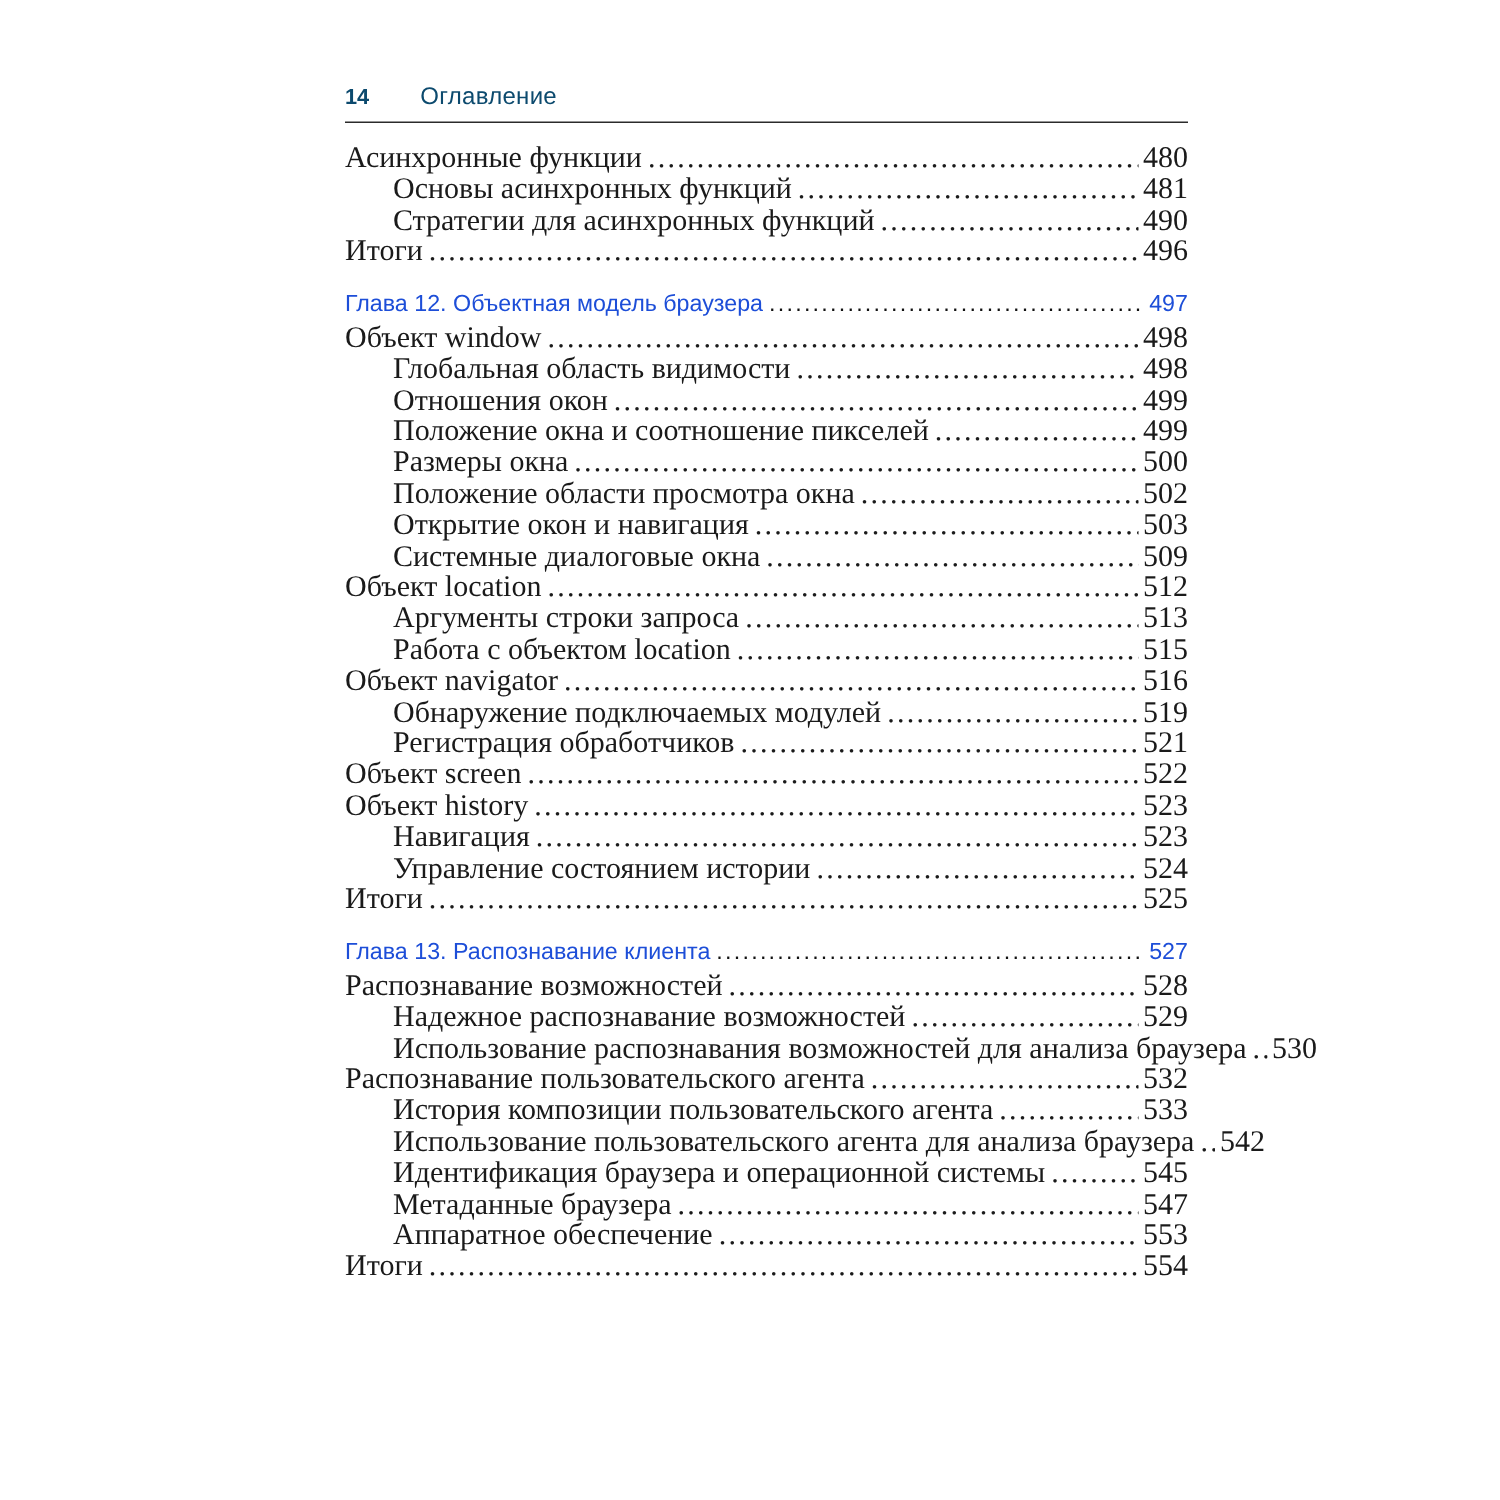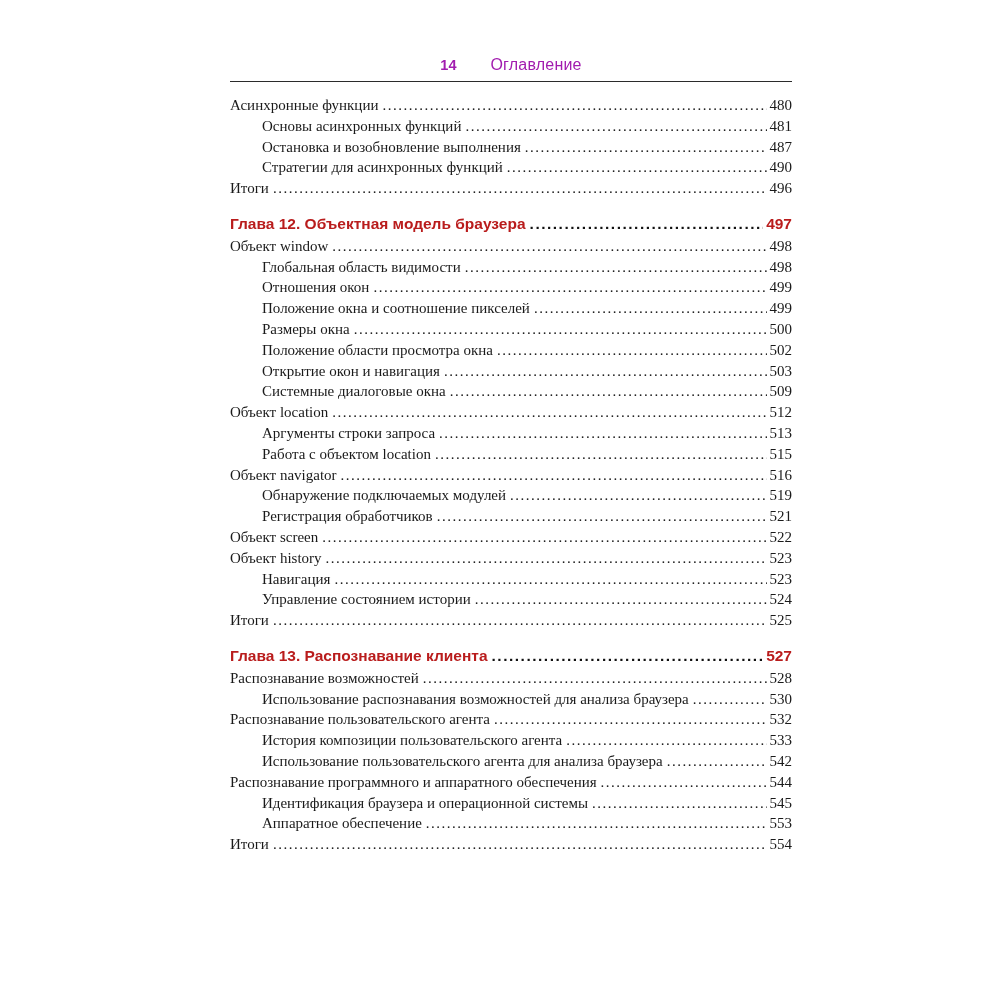"14" .page-header { color: #a21caf -> #0c4a6e; justify-content: center -> none }
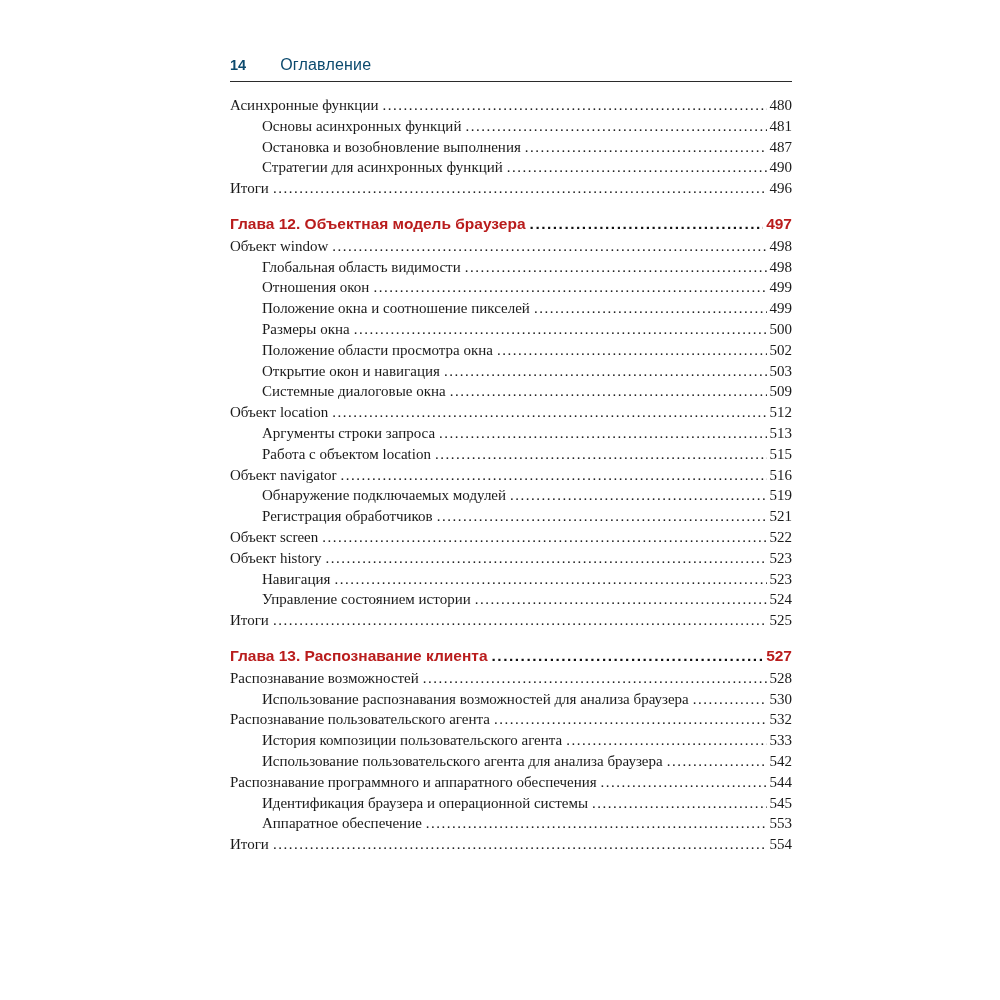"Асинхронные функции" .toc-row { font-size: 15px -> 20px }
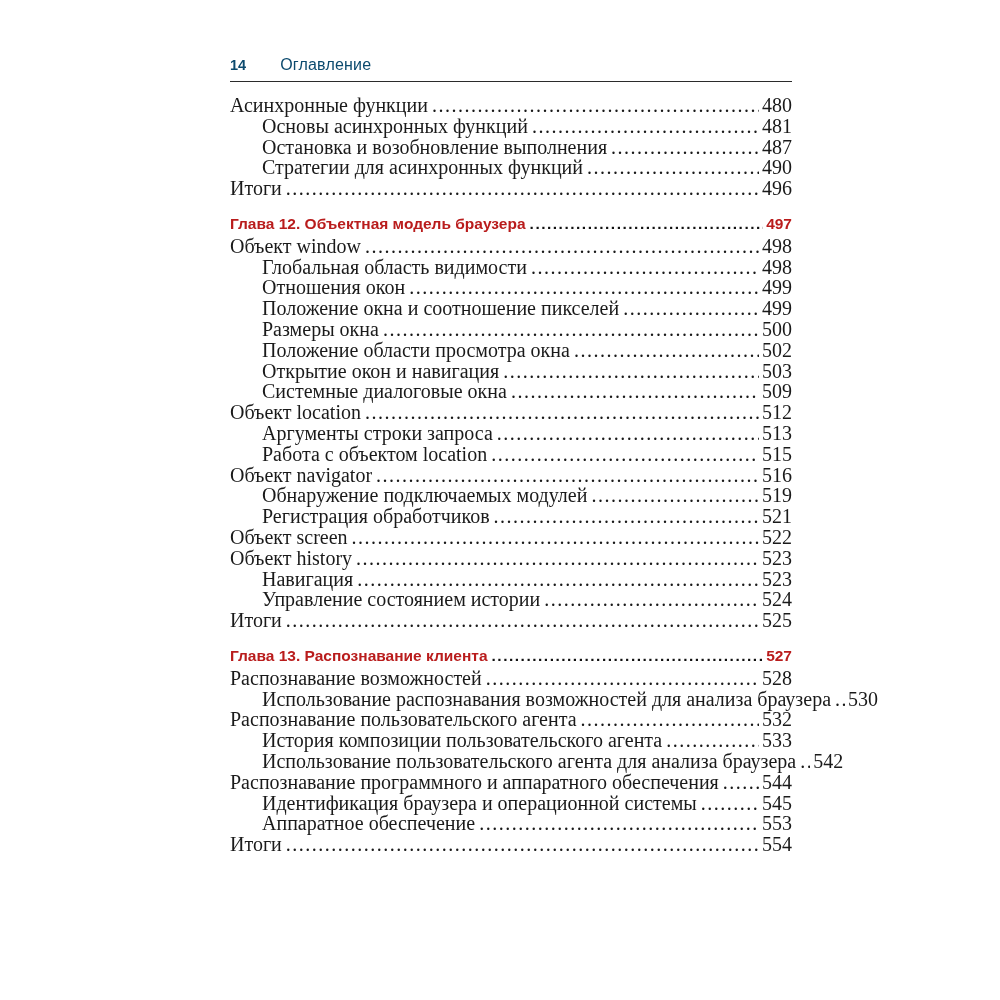"Остановка и возобновление выполнения" div.toc-row { html: <div> <span>Остановка и возобновление выполнения</span> <span></span> <span>487</span> </div> -> none }
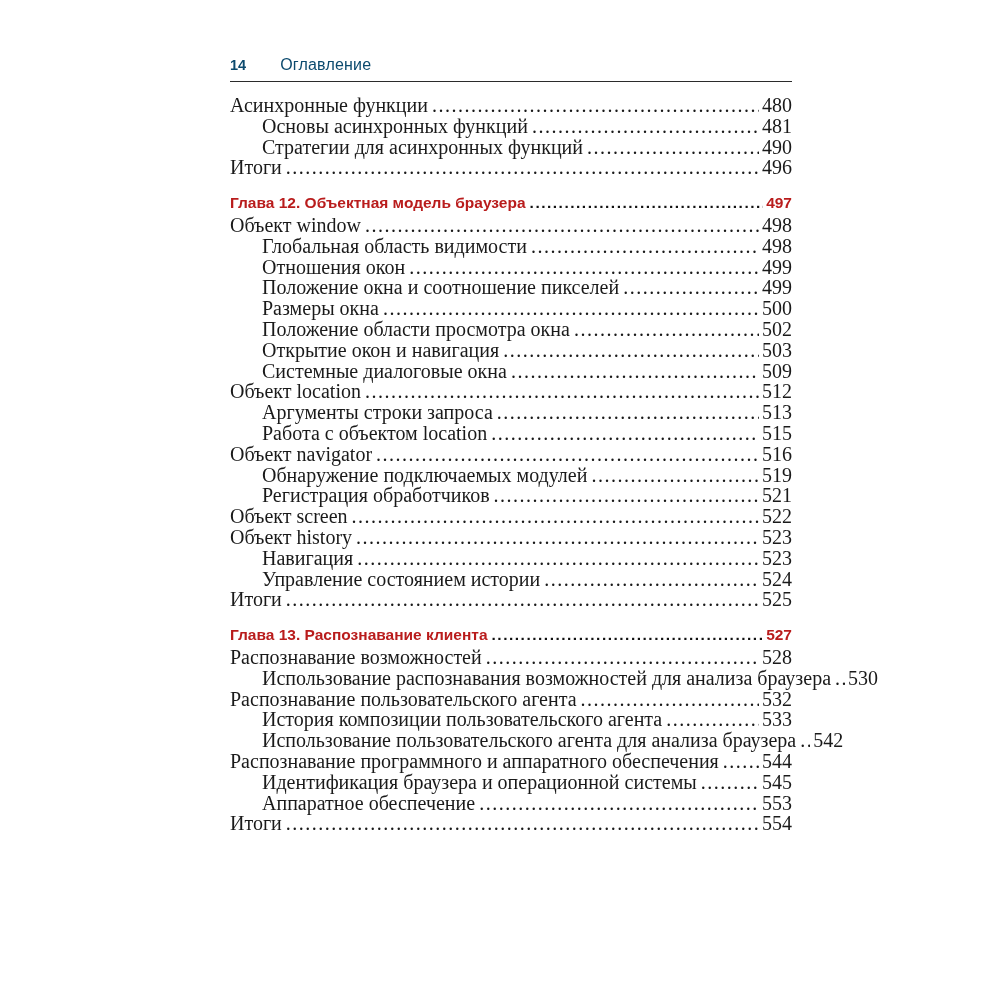"Глава 12. Объектная модель браузера" .toc-row.chapter { color: #b91c1c -> #1d4ed8; font-weight: 700 -> 400 }
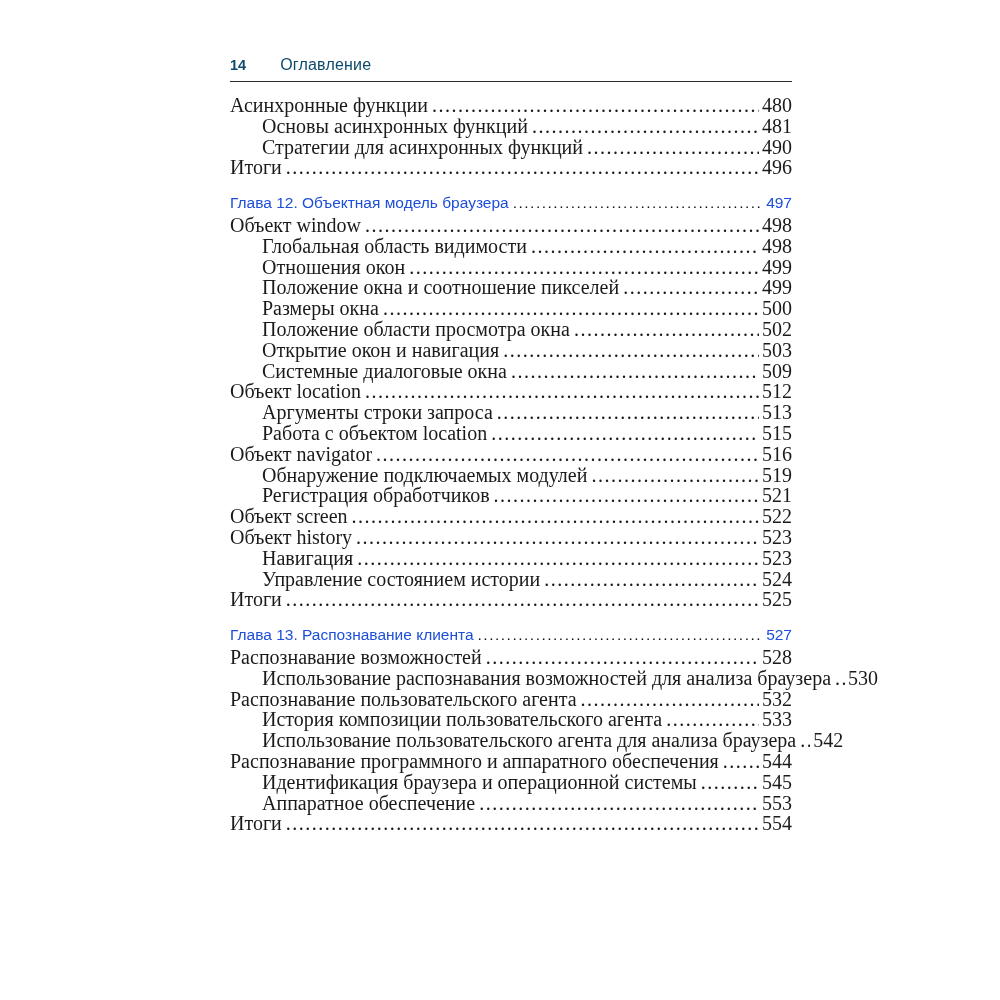"Надежное распознавание возможностей" div.toc-row { html: none -> <div> <span>Надежное распознавание возможностей</span> <span></span> <span>529</span> </div> }
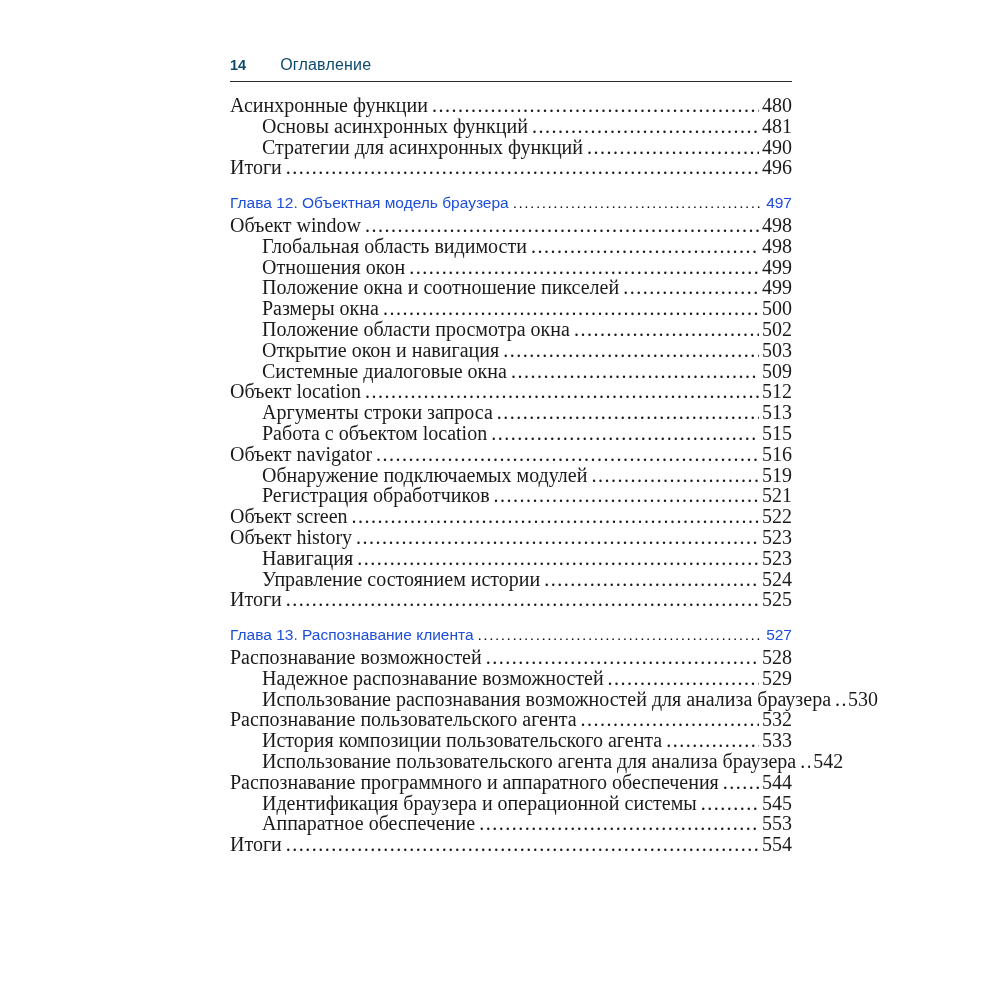"Распознавание программного и аппаратного" div.toc-row { html: <div> <span>Распознавание программного и аппаратного обеспечения</span> <span></span> <span>544</span> </div> -> none }
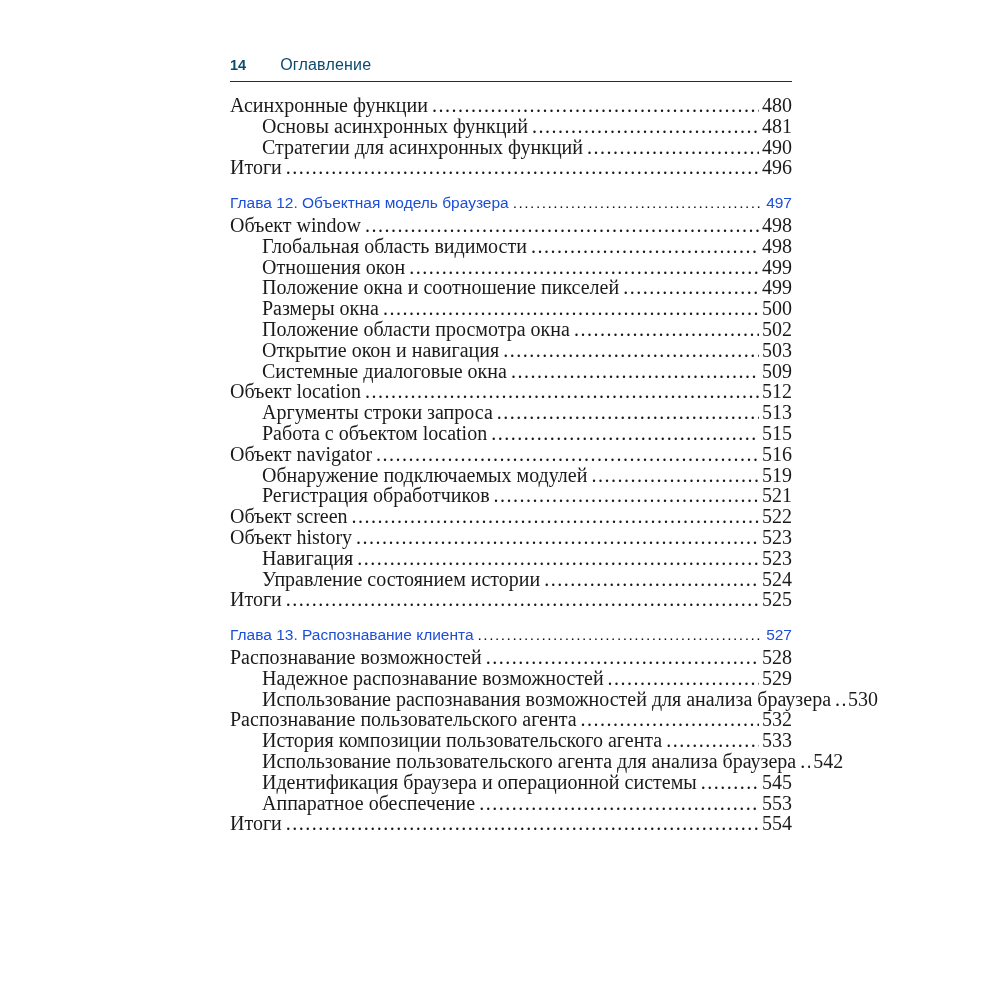"Метаданные браузера" div.toc-row { html: none -> <div> <span>Метаданные браузера</span> <span></span> <span>547</span> </div> }
